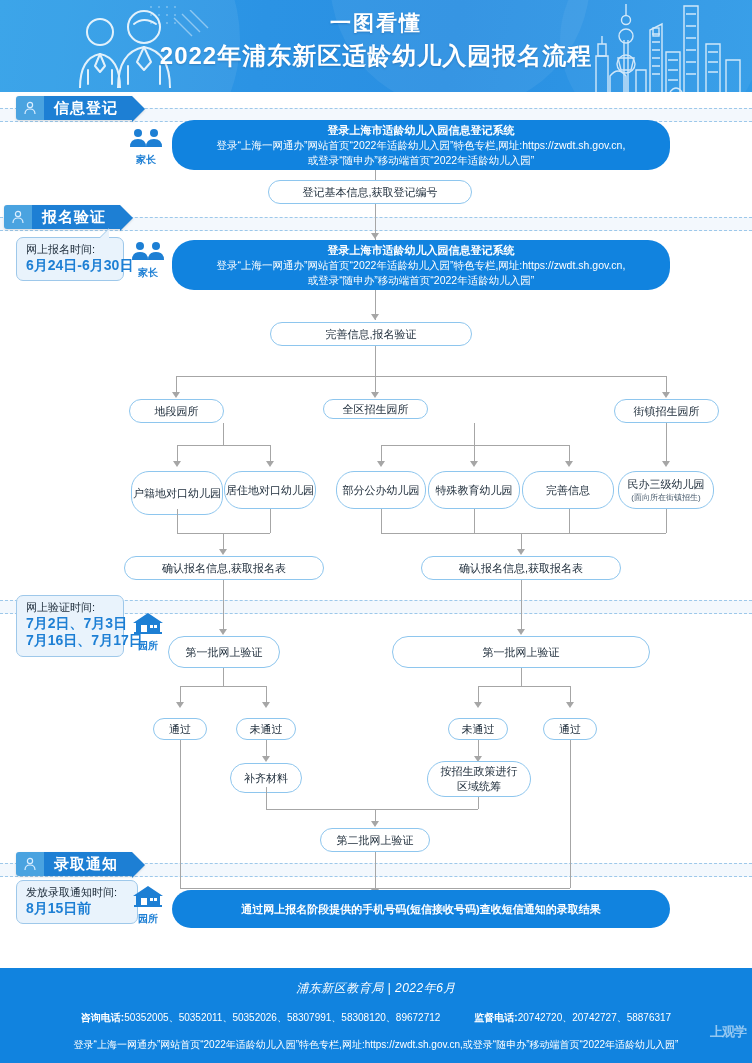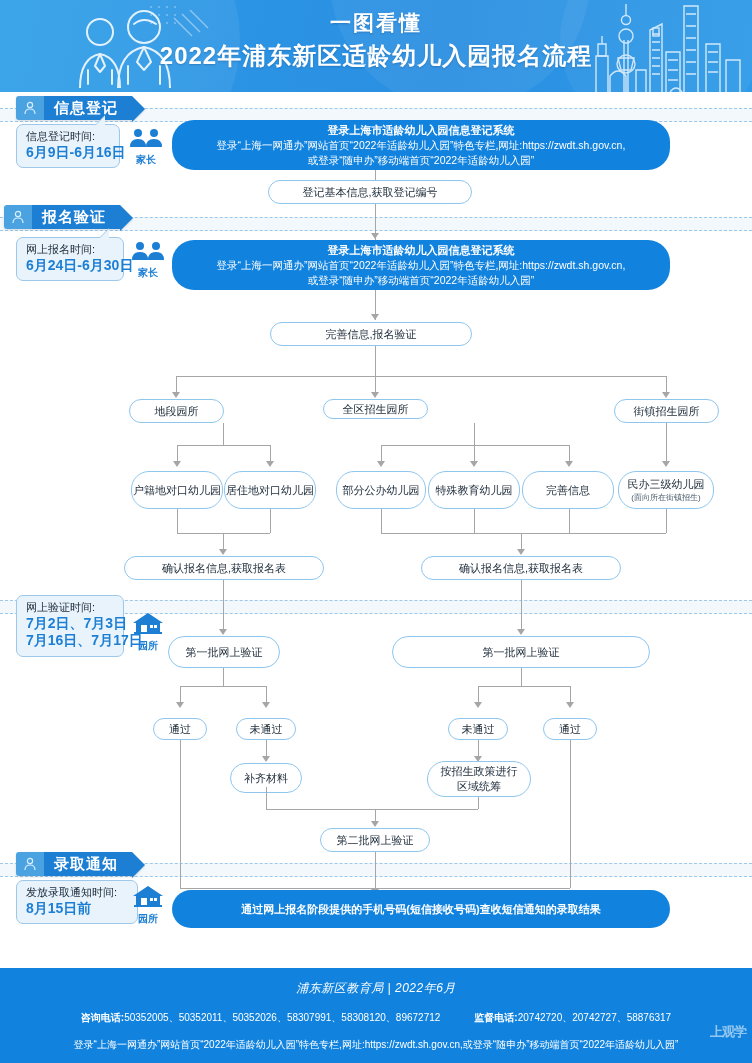"信息登记时间:" div.callout { html: <div> <div></div> <div>信息登记时间:</div> <div>6月9日-6月16日</div> </div> -> none }
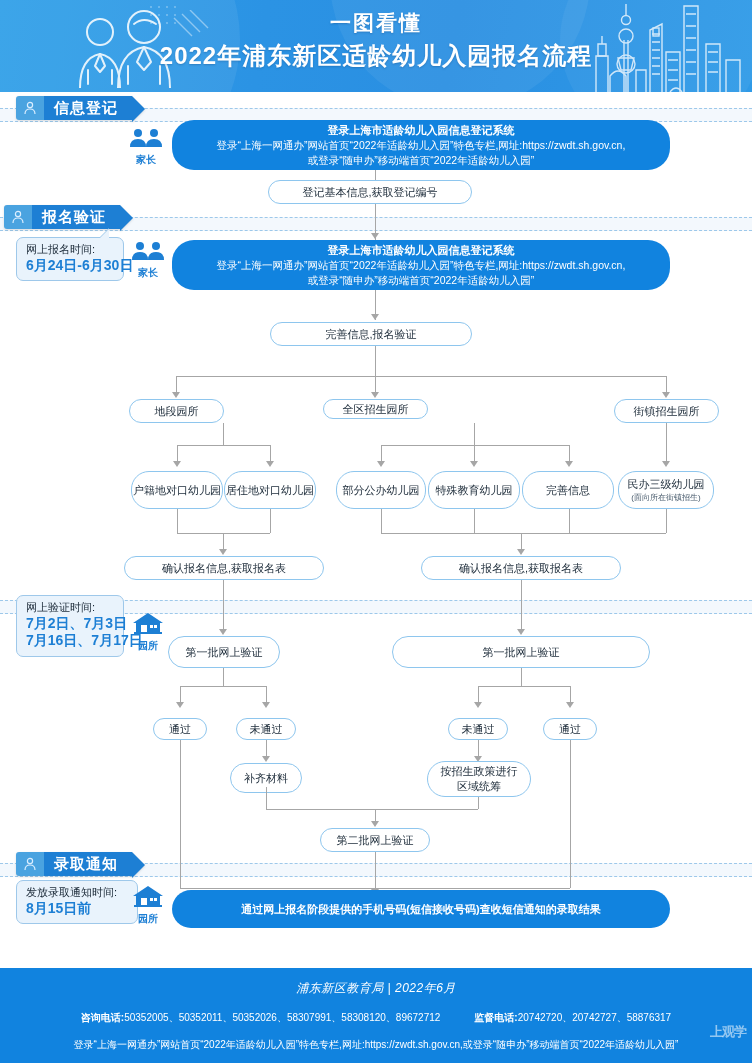"户籍地对口幼儿园" div.node { height: 38px -> 44px }
